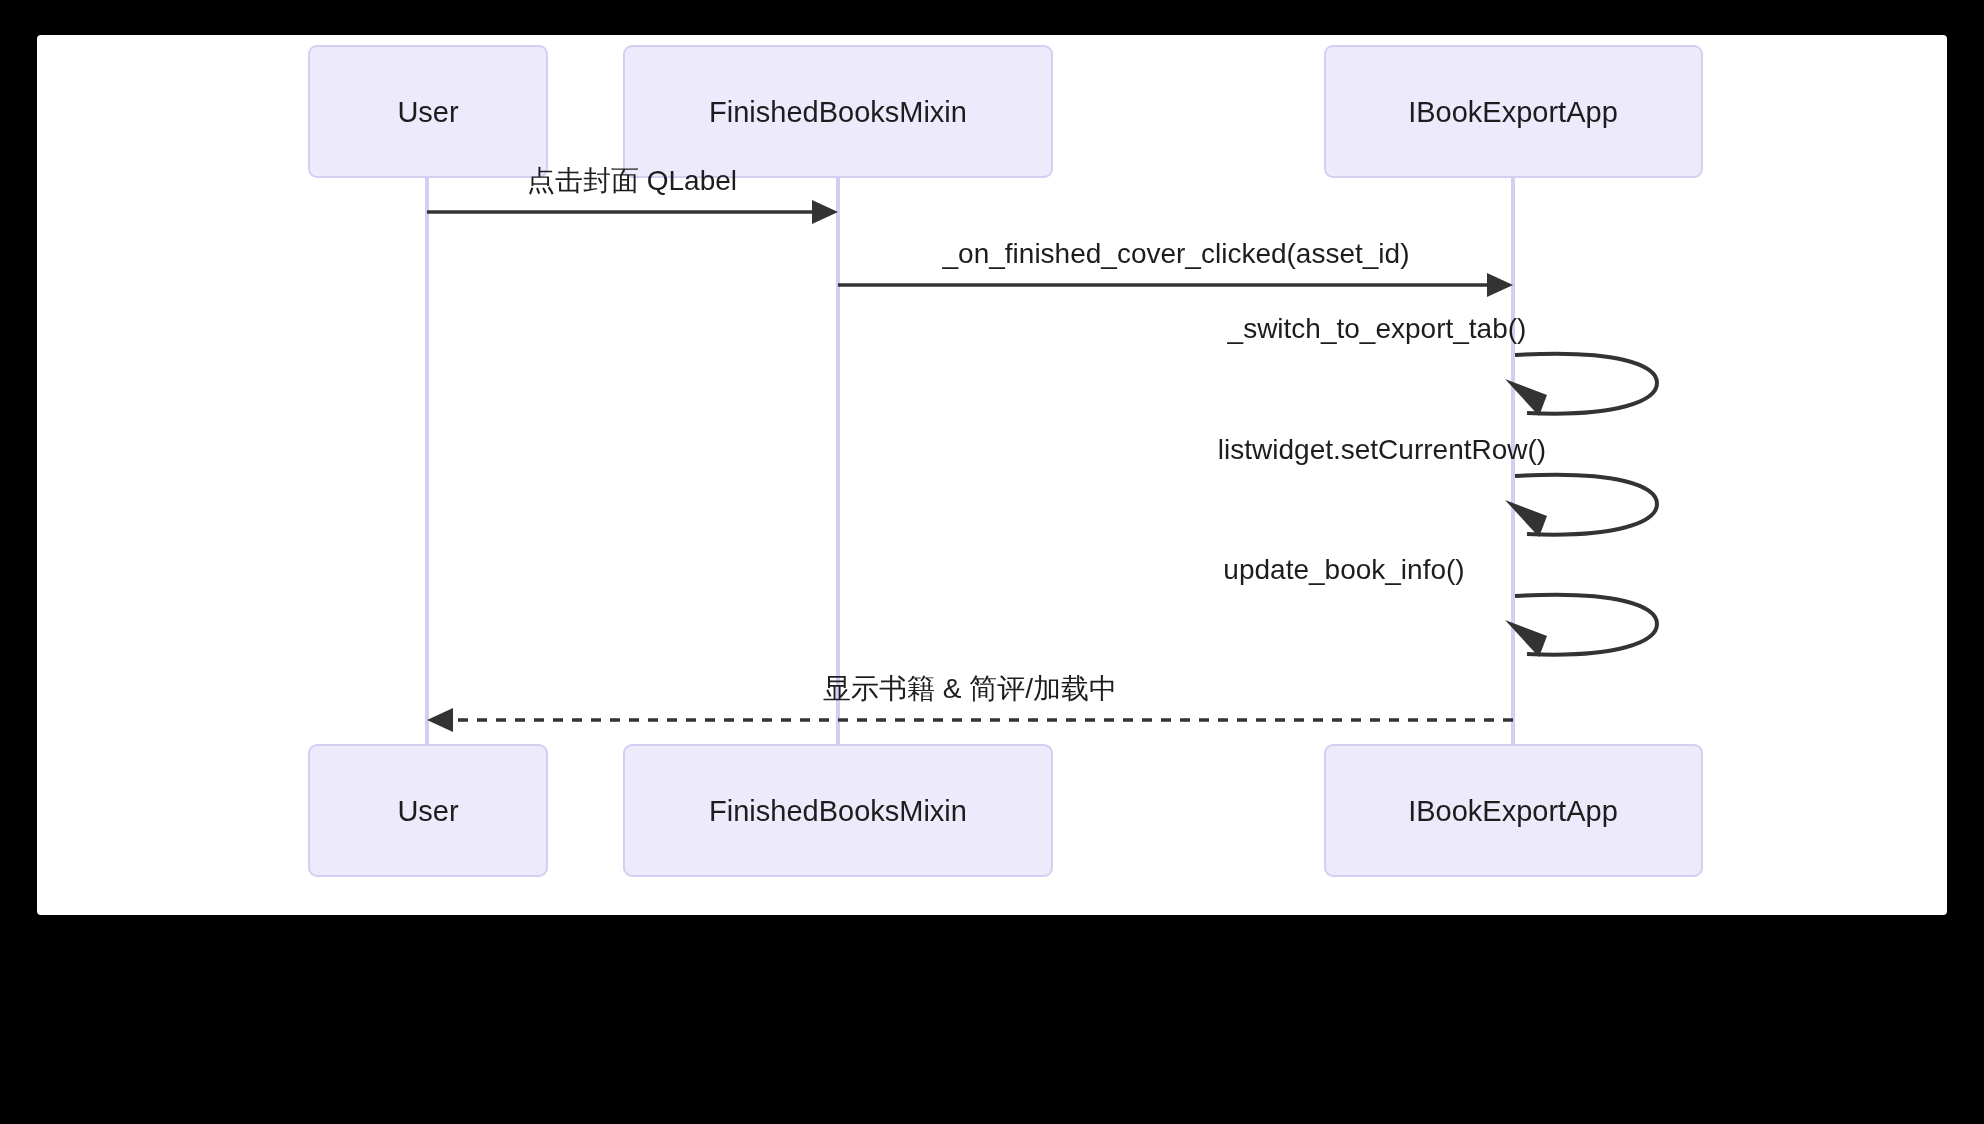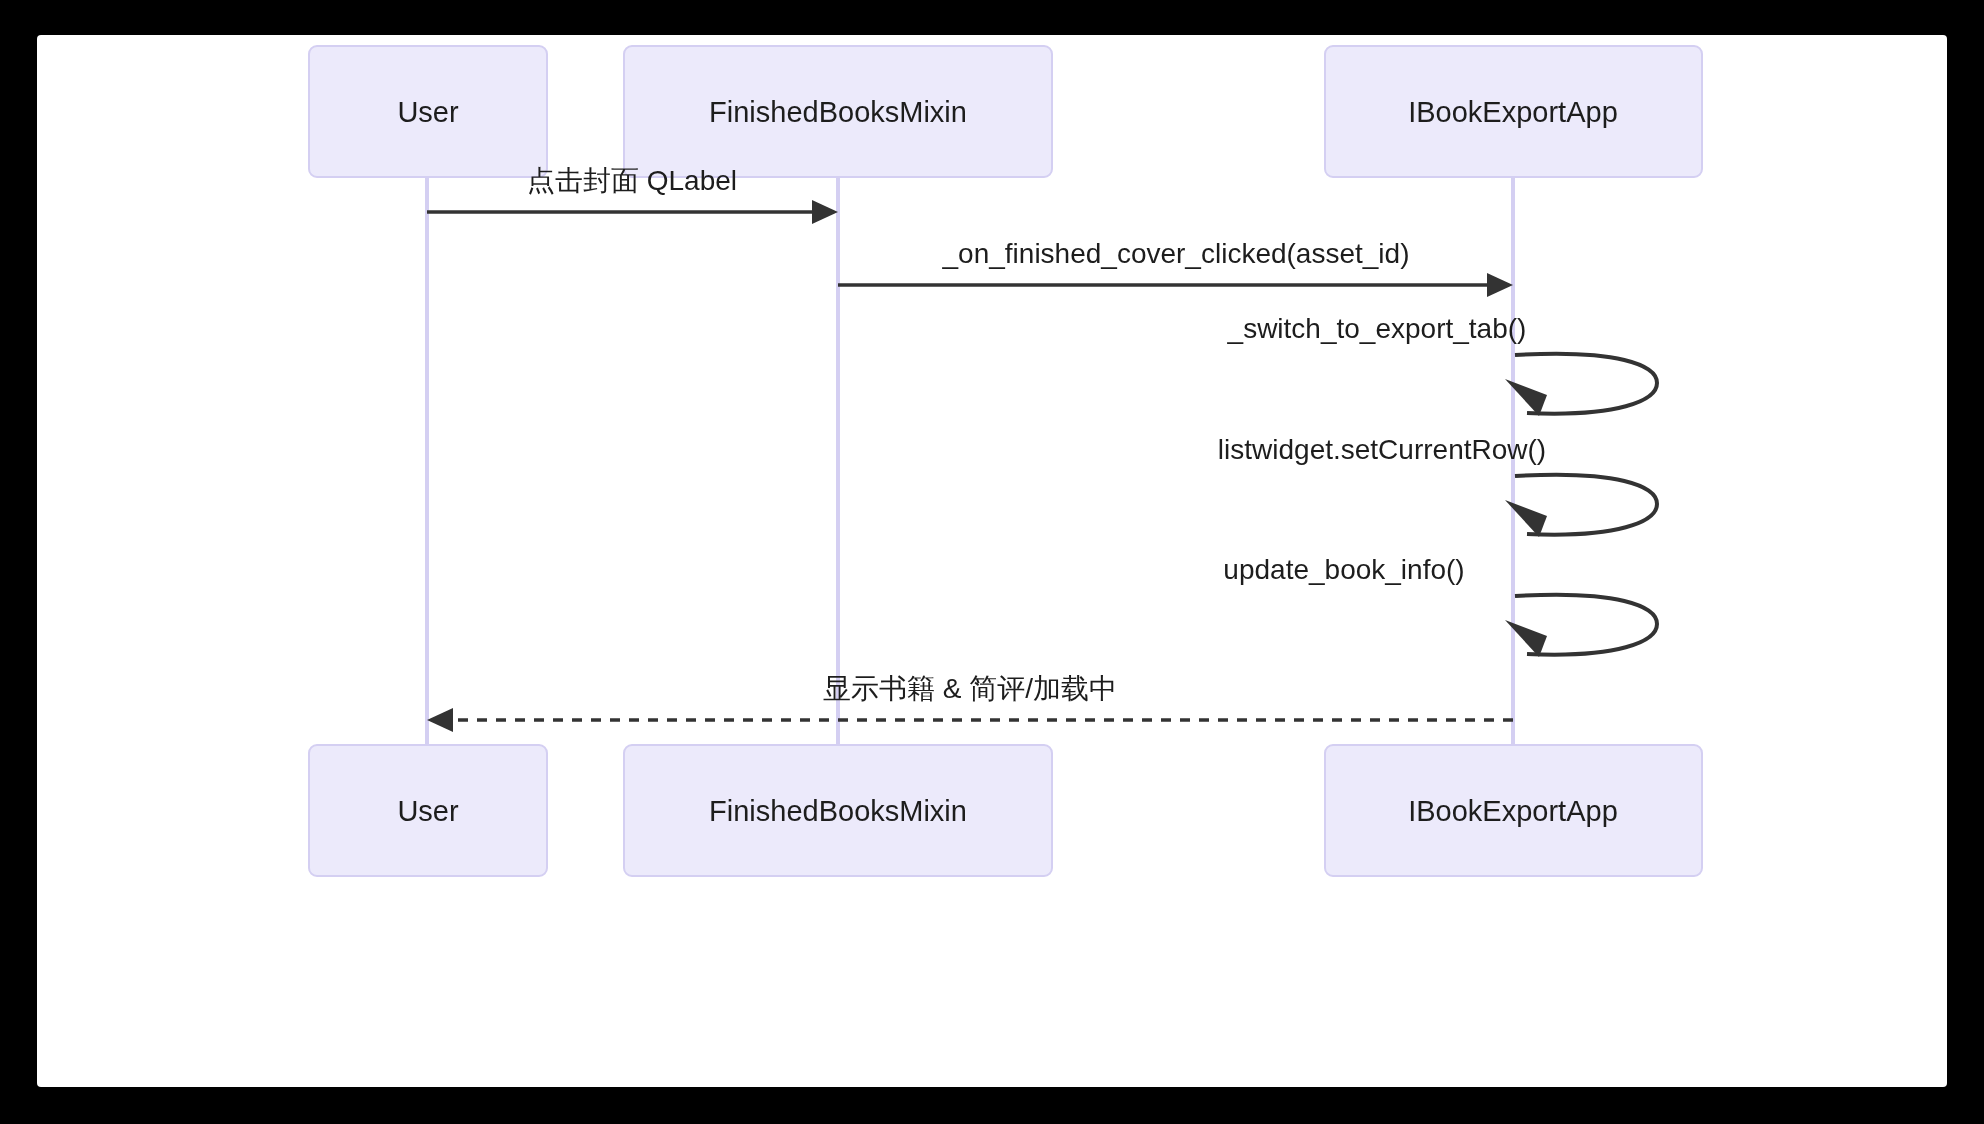"User" #canvas { height: 1052px -> 880px }
